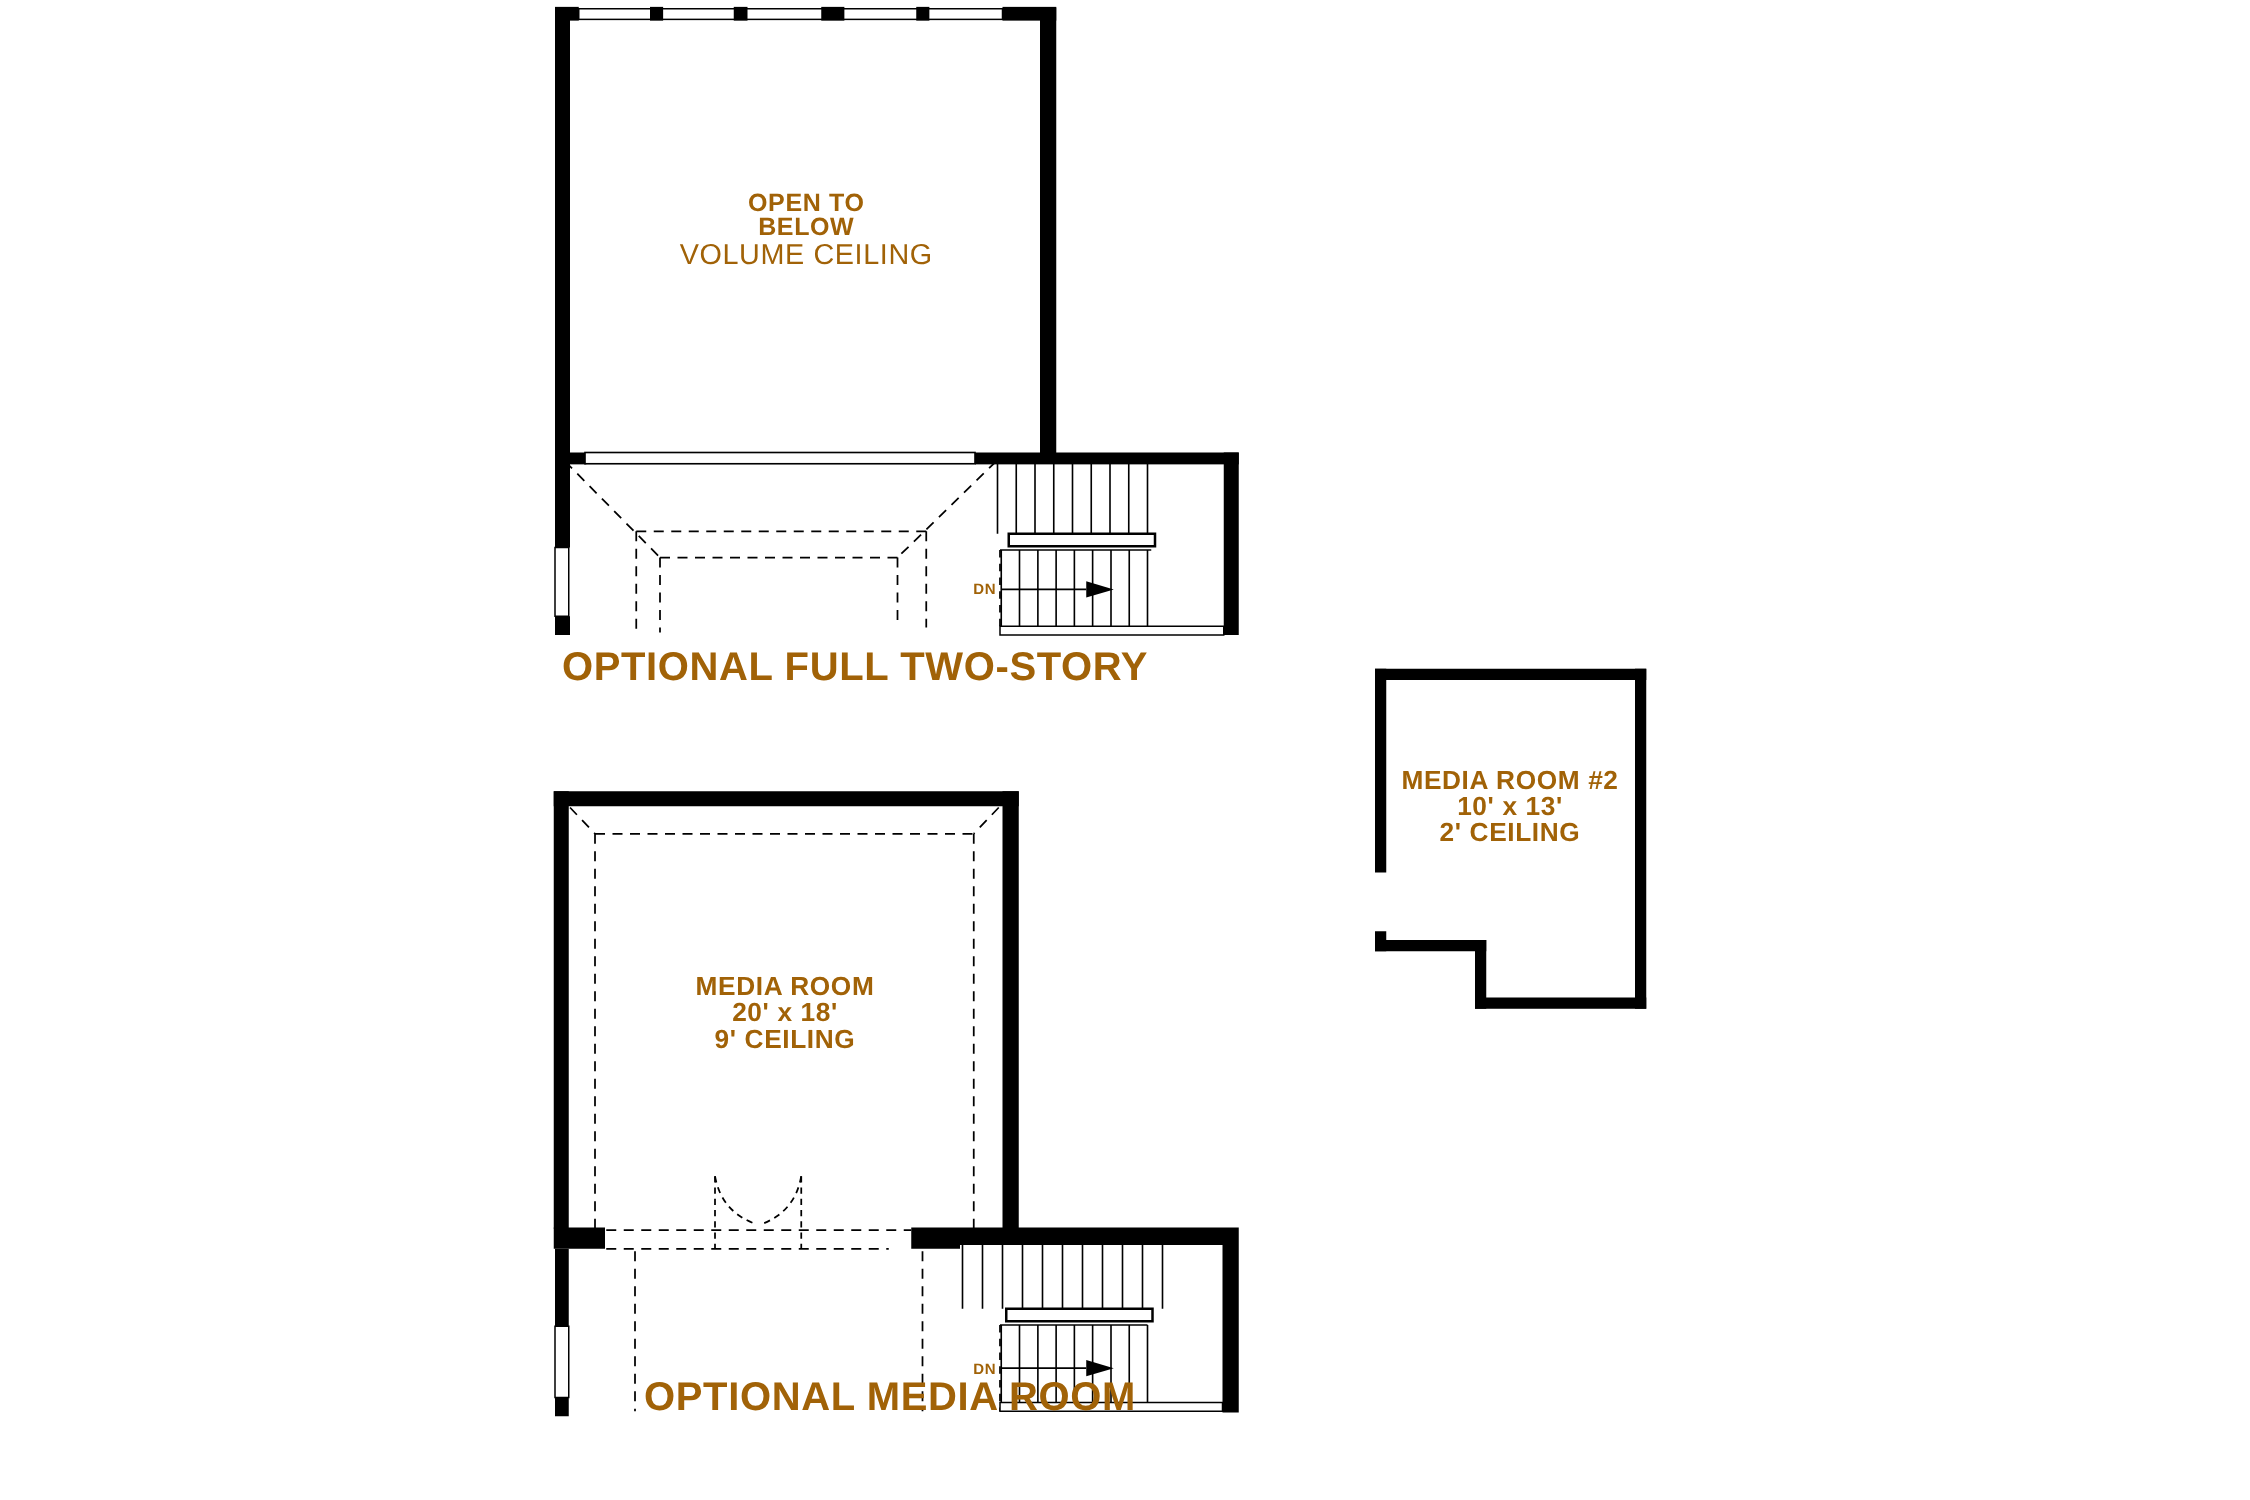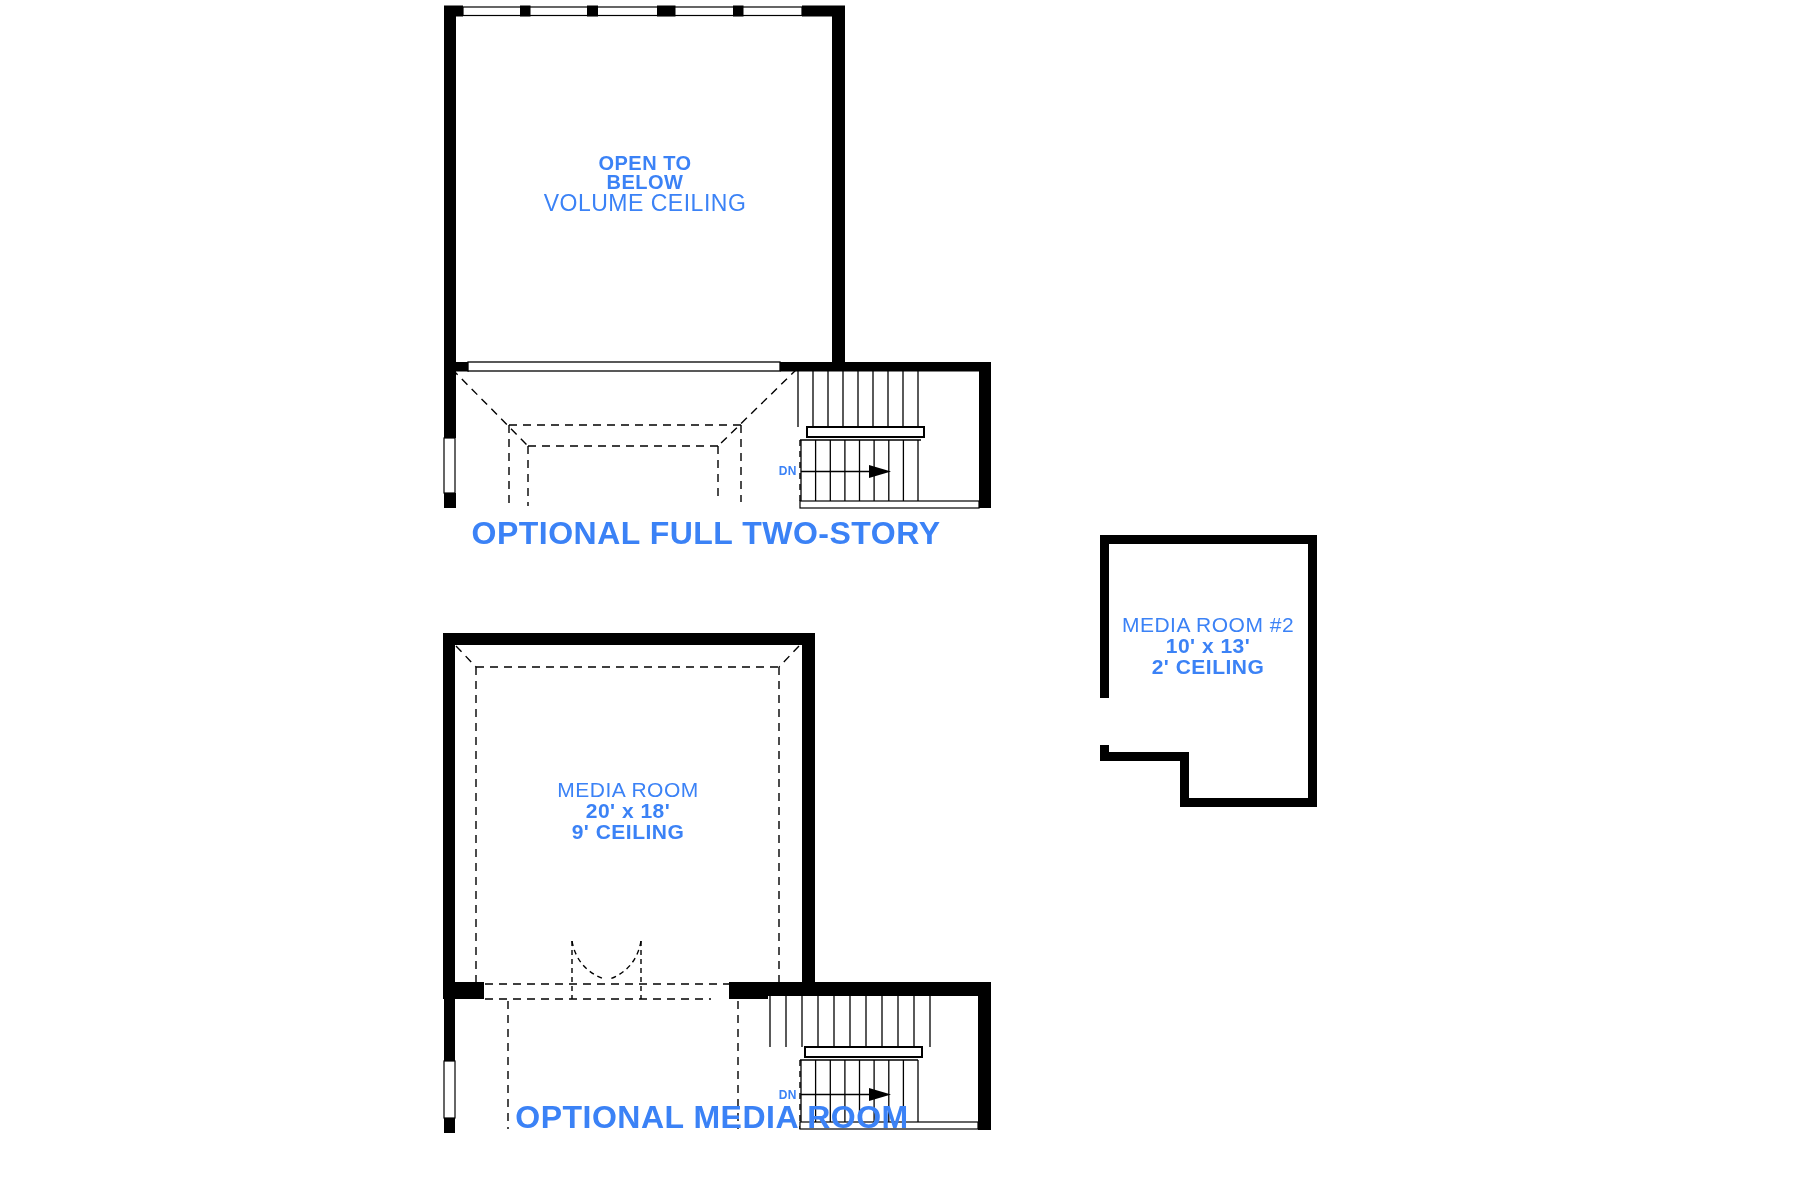"OPEN TO" .page { color: #3b82f6 -> #a16207 }
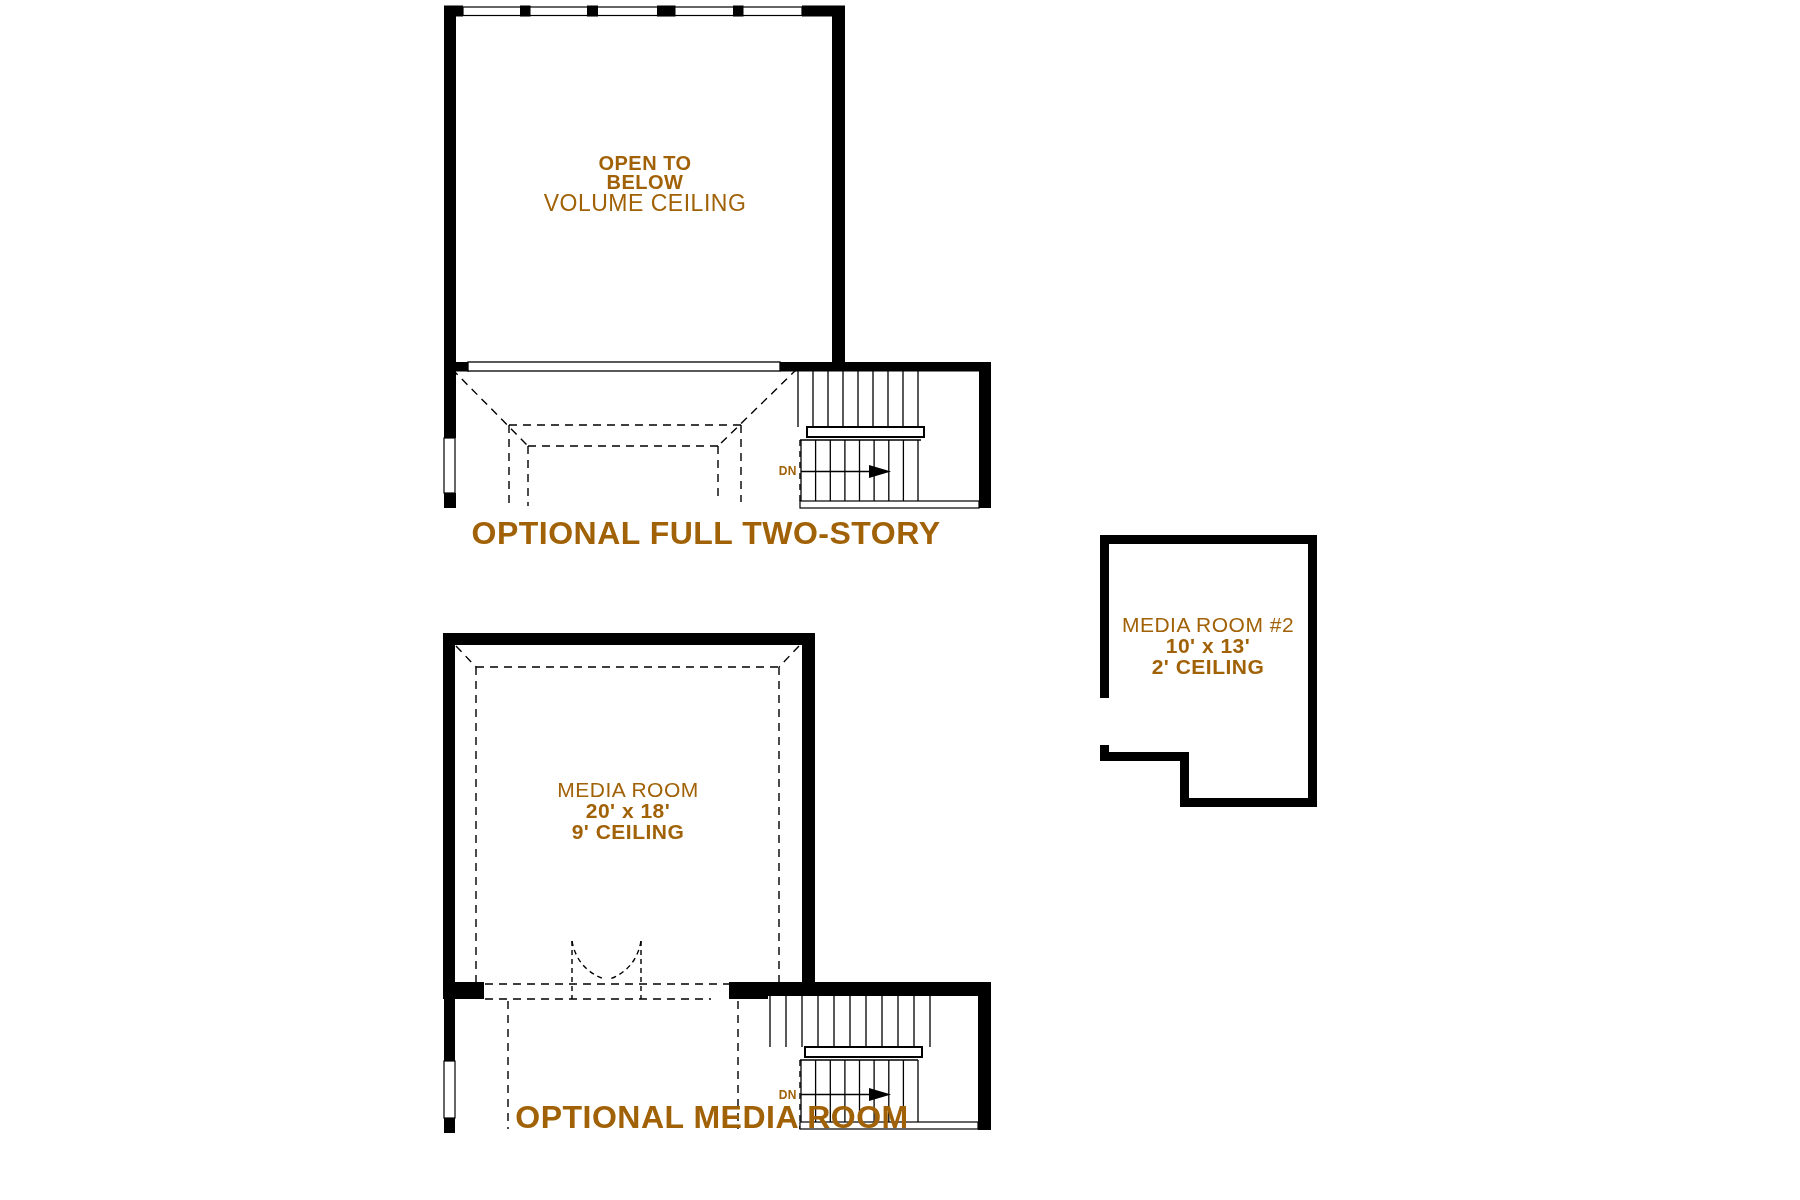"OPTIONAL FULL TWO-STORY" div.txt { left: 706px -> 684px }
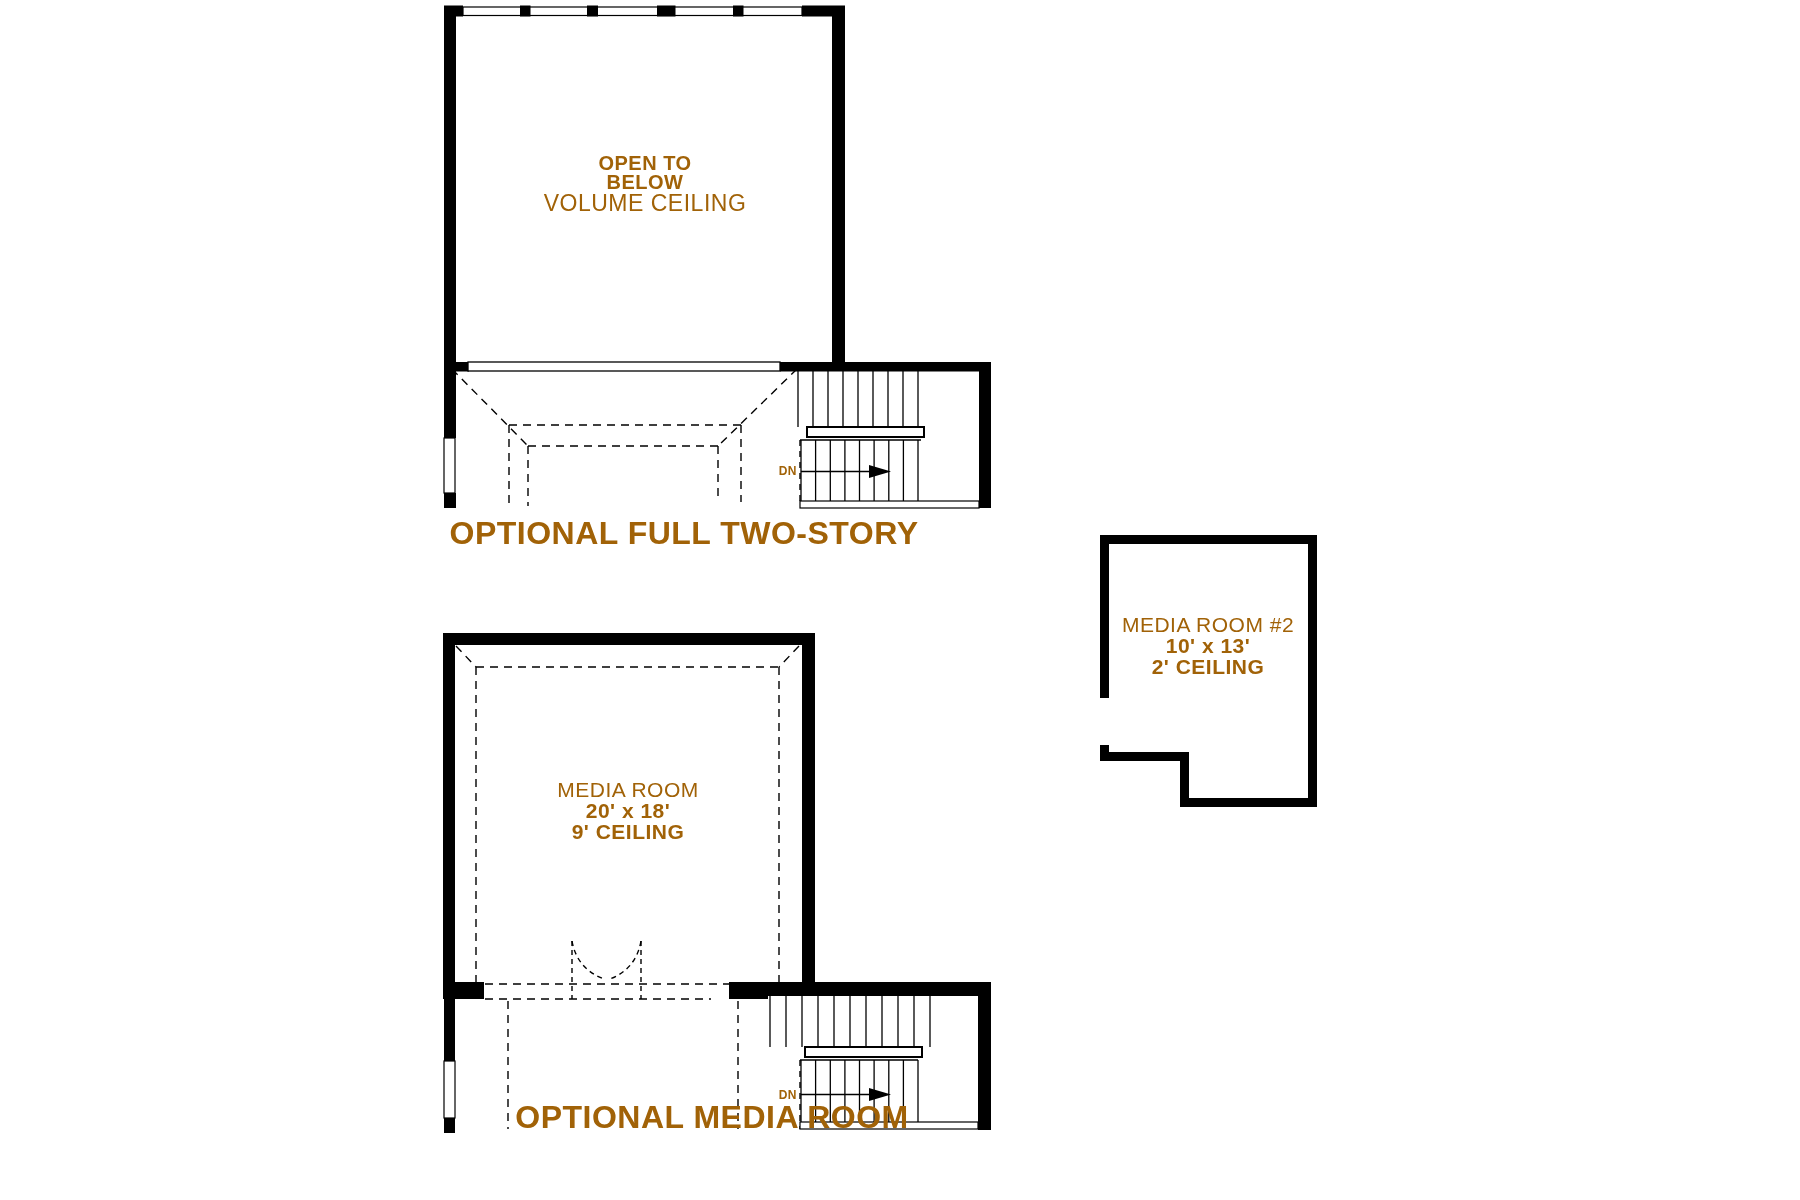"MEDIA ROOM #2" .room-name { font-weight: normal -> bold }
